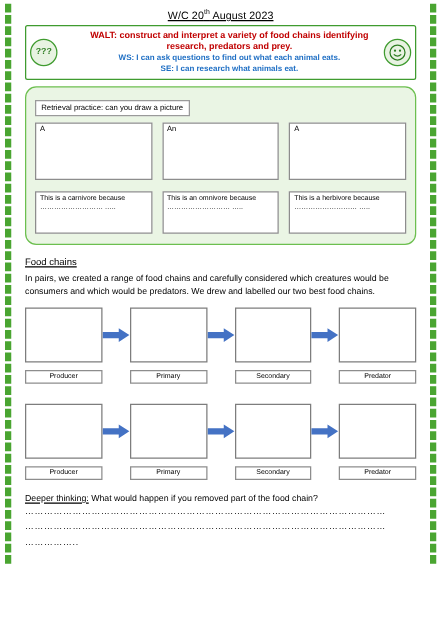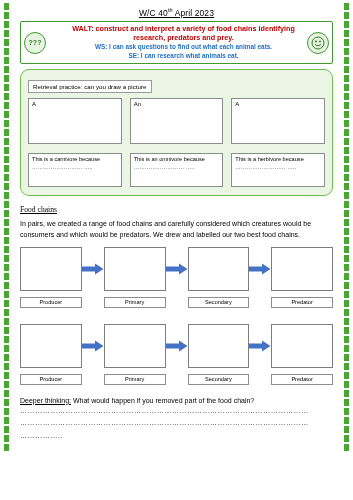"W/C 40" span { text: 40 -> 20 }
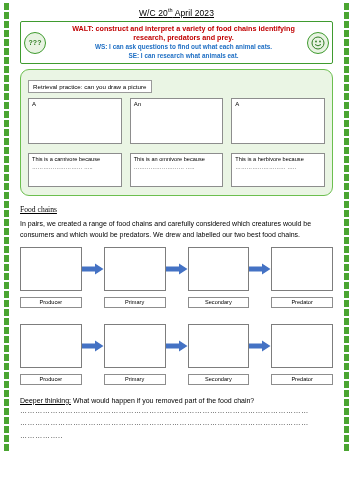"April 2023" span { text: April -> August }
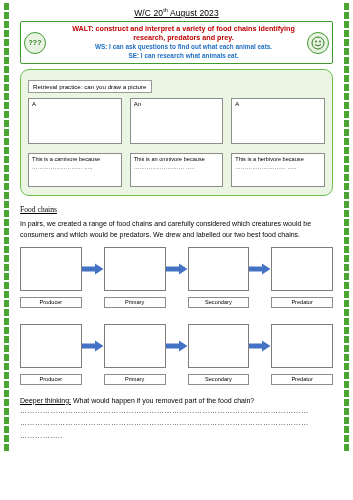"Food chains" .section-title { font-family: Liberation Serif, serif -> none }
